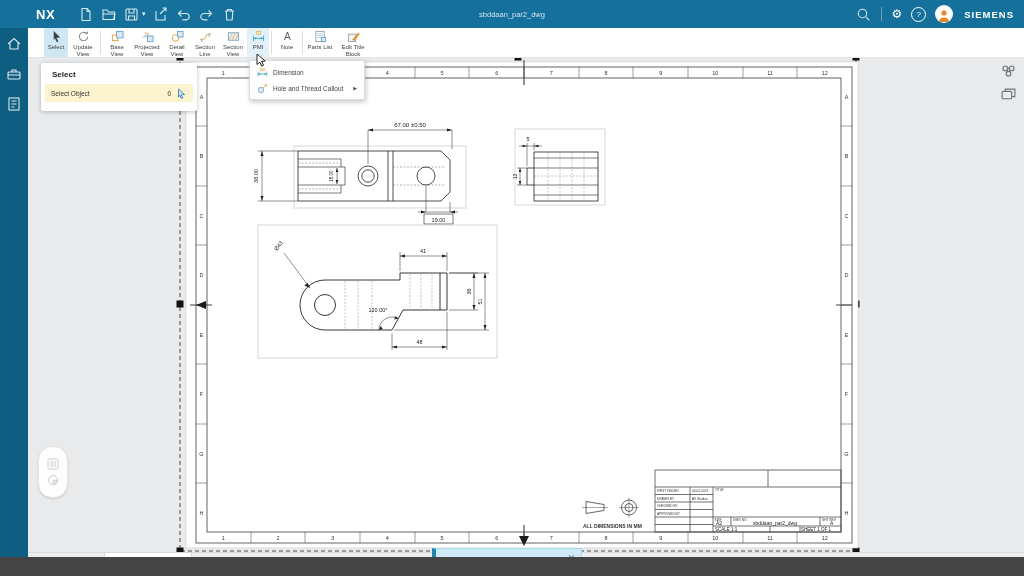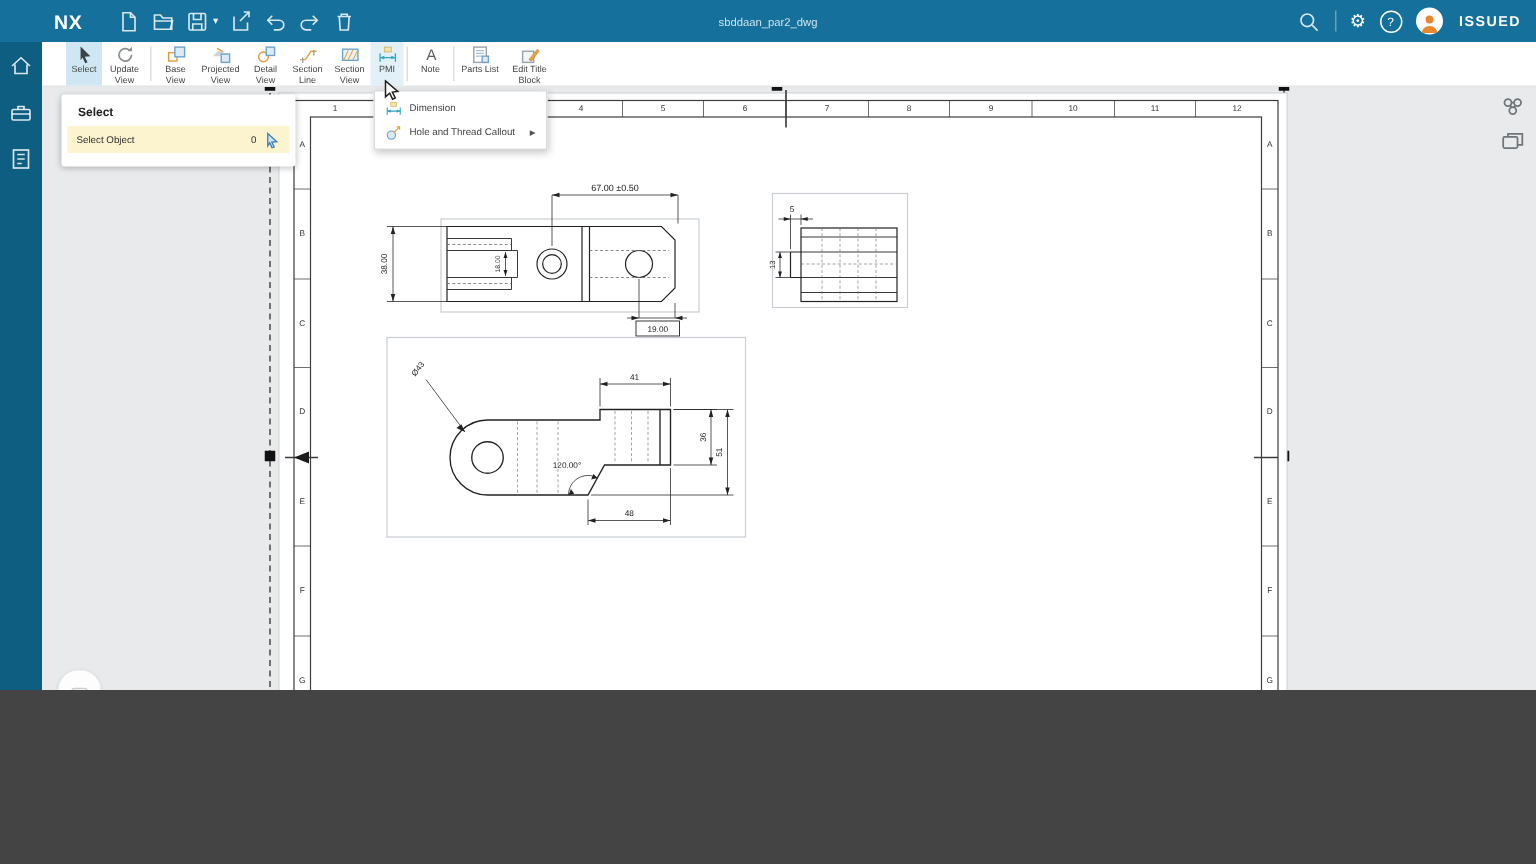"NX" #stage { height: 460px -> 557px }
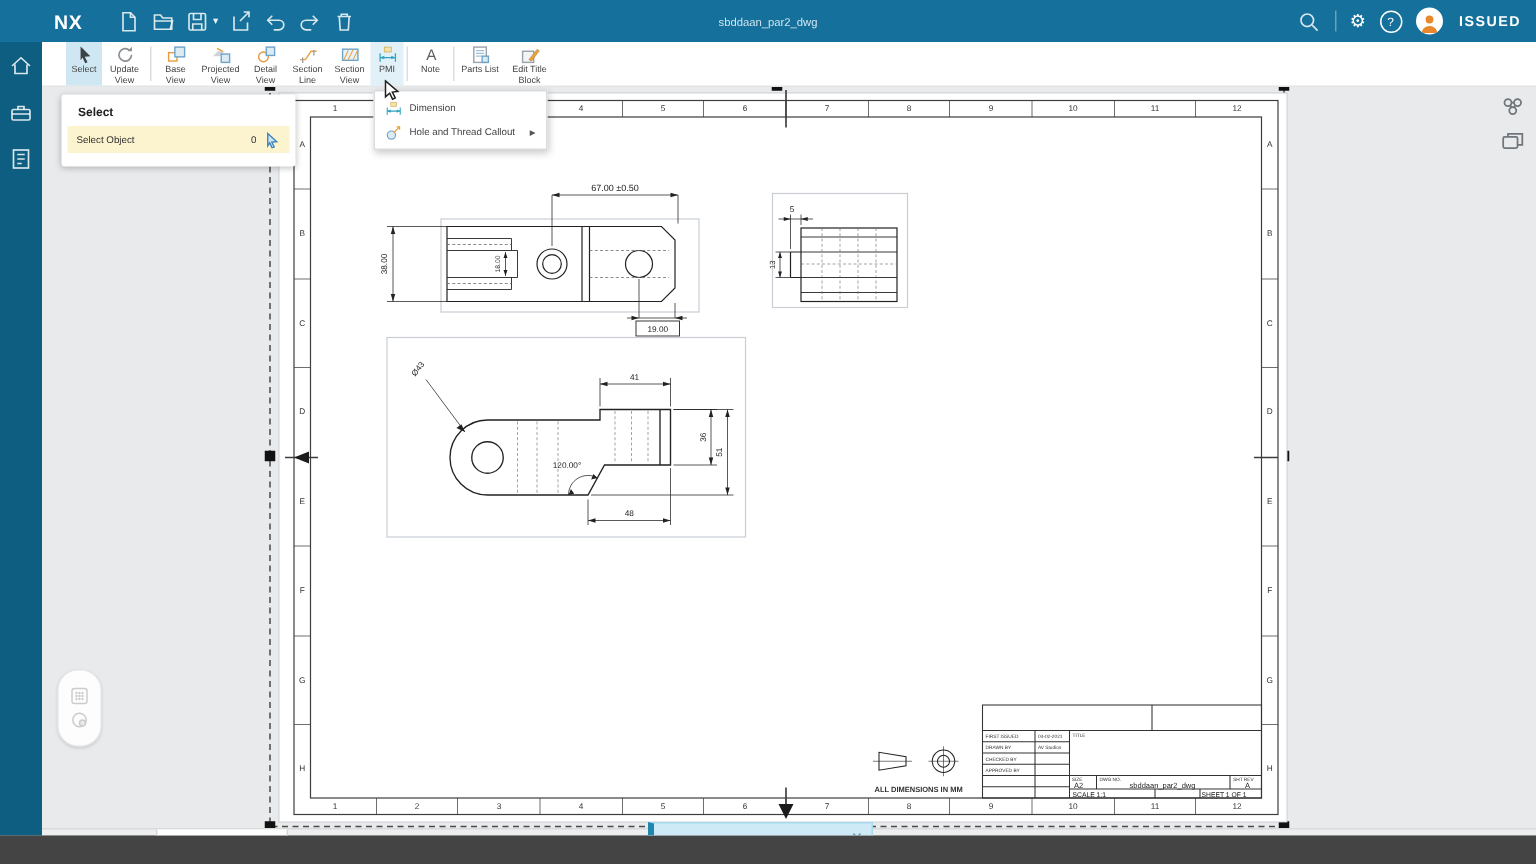"ISSUED" span.brand { text: ISSUED -> SIEMENS }
